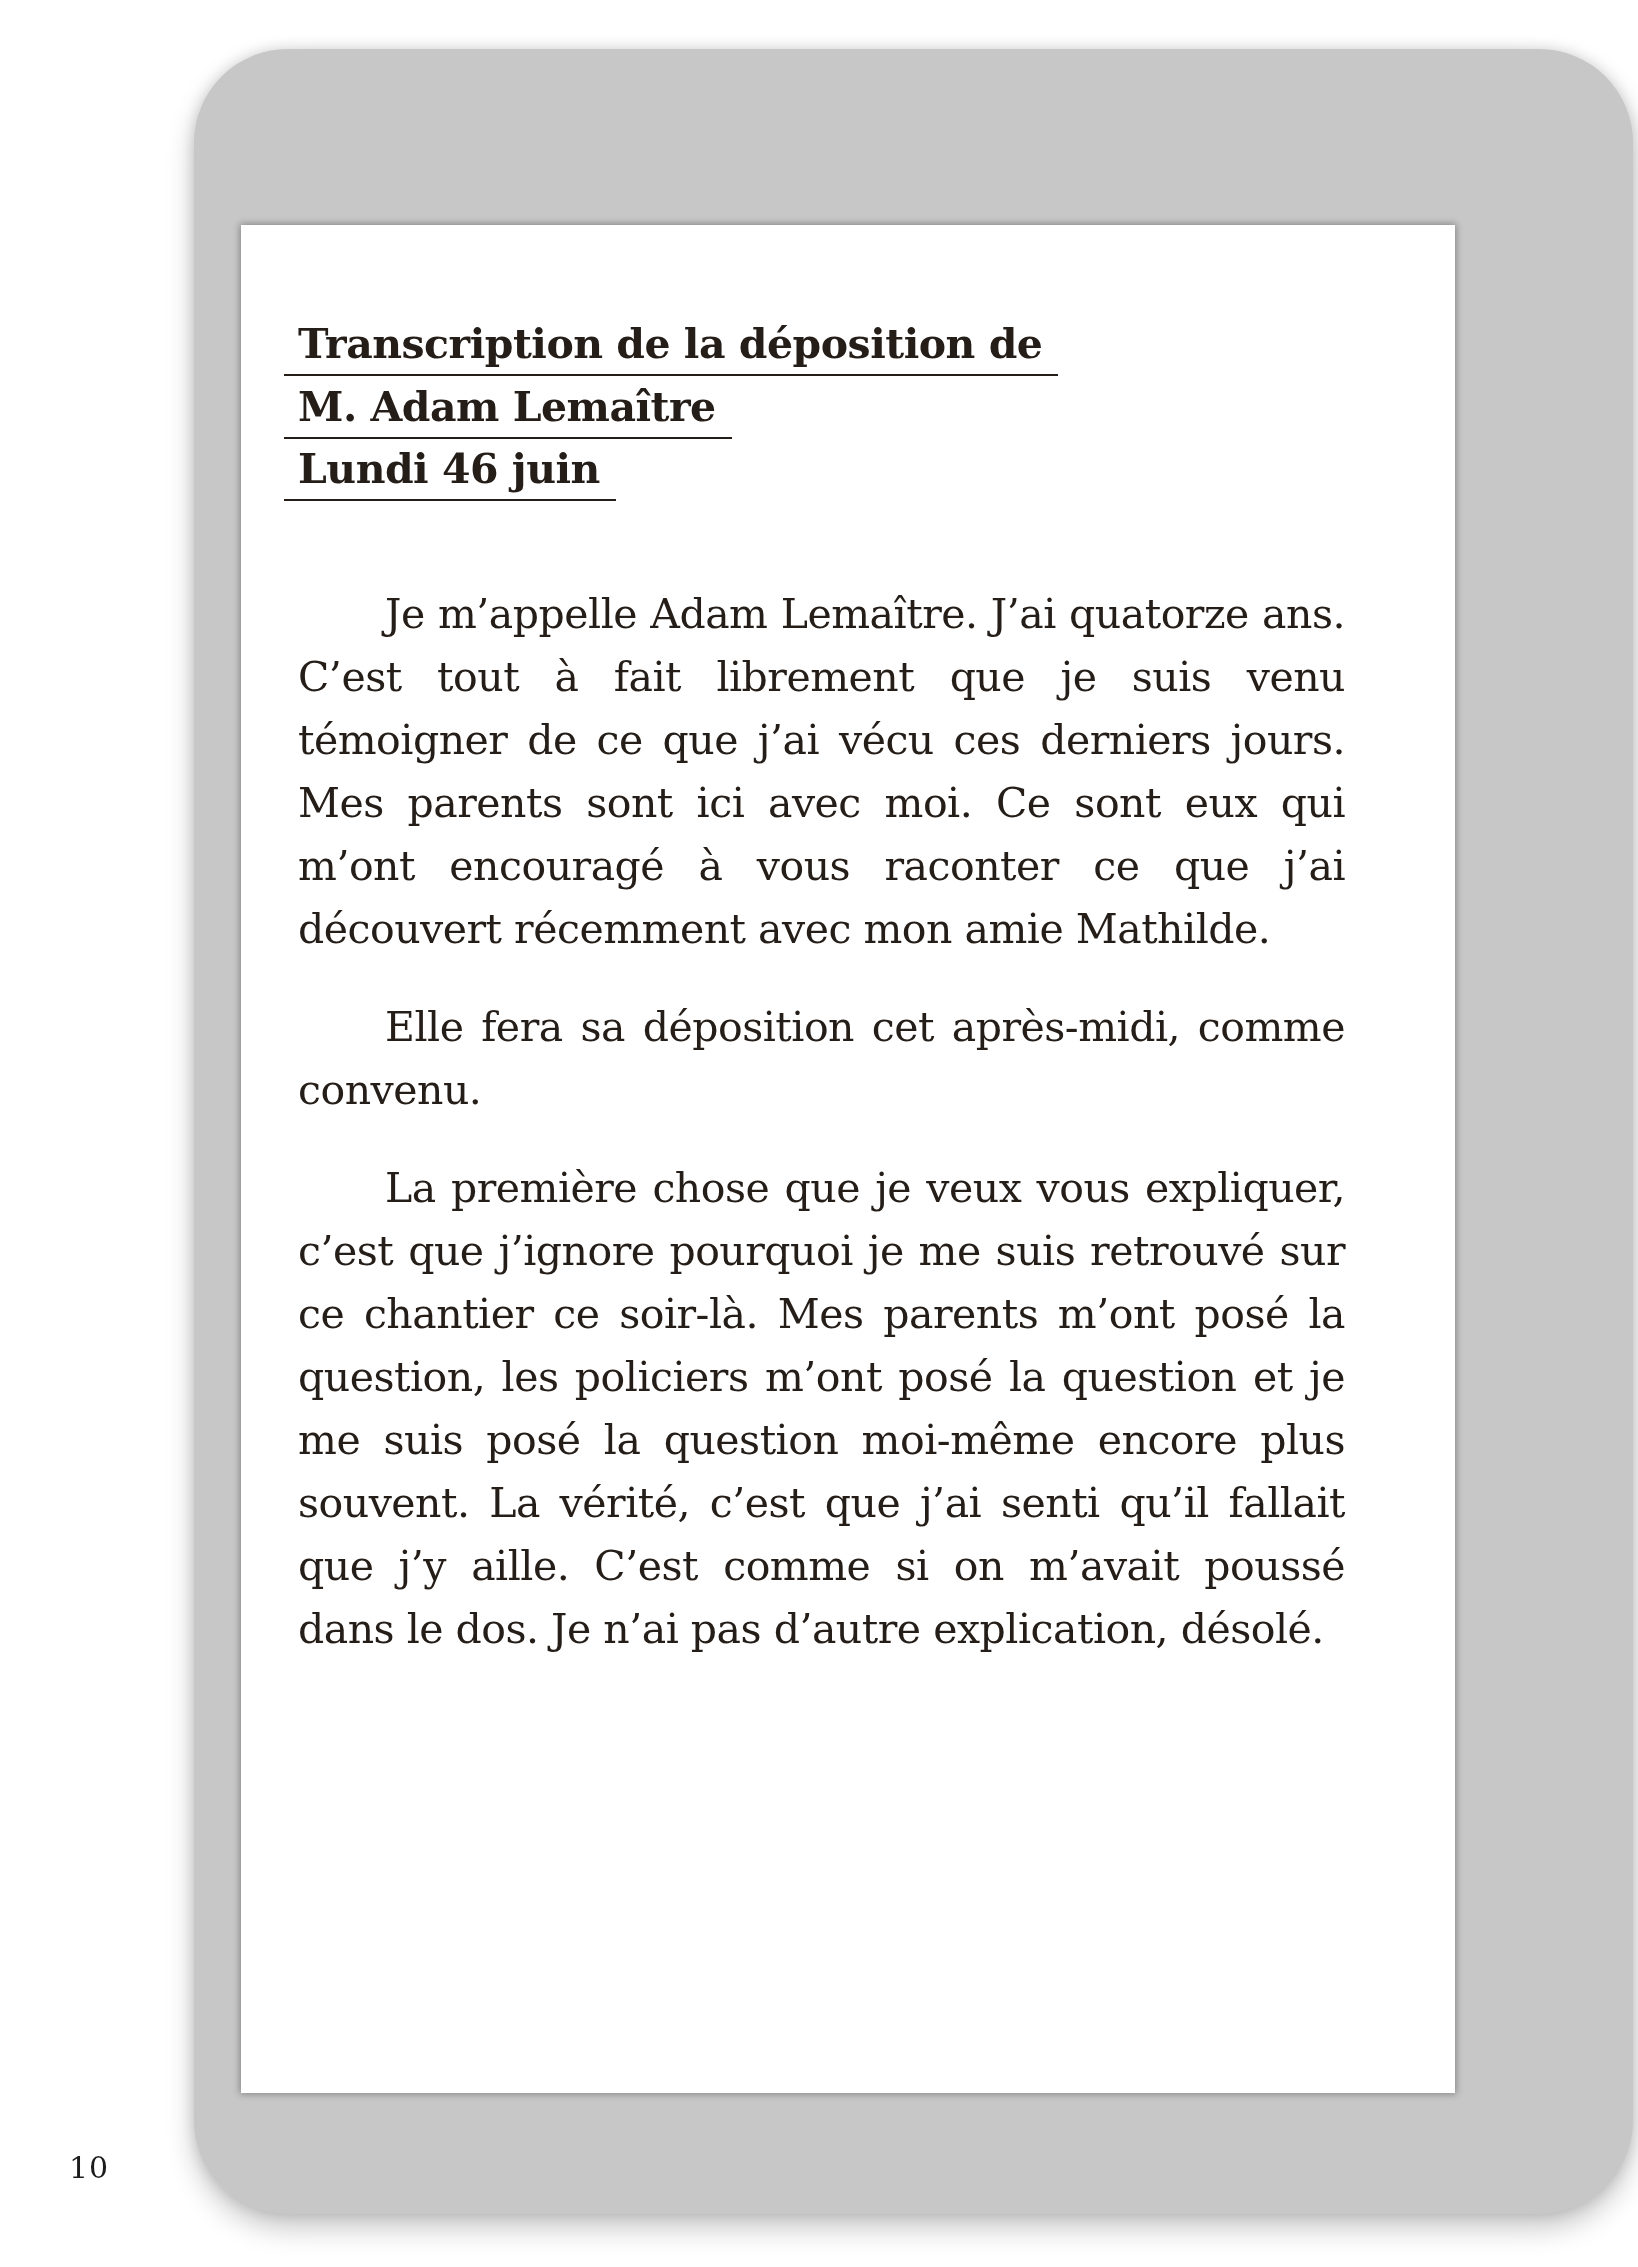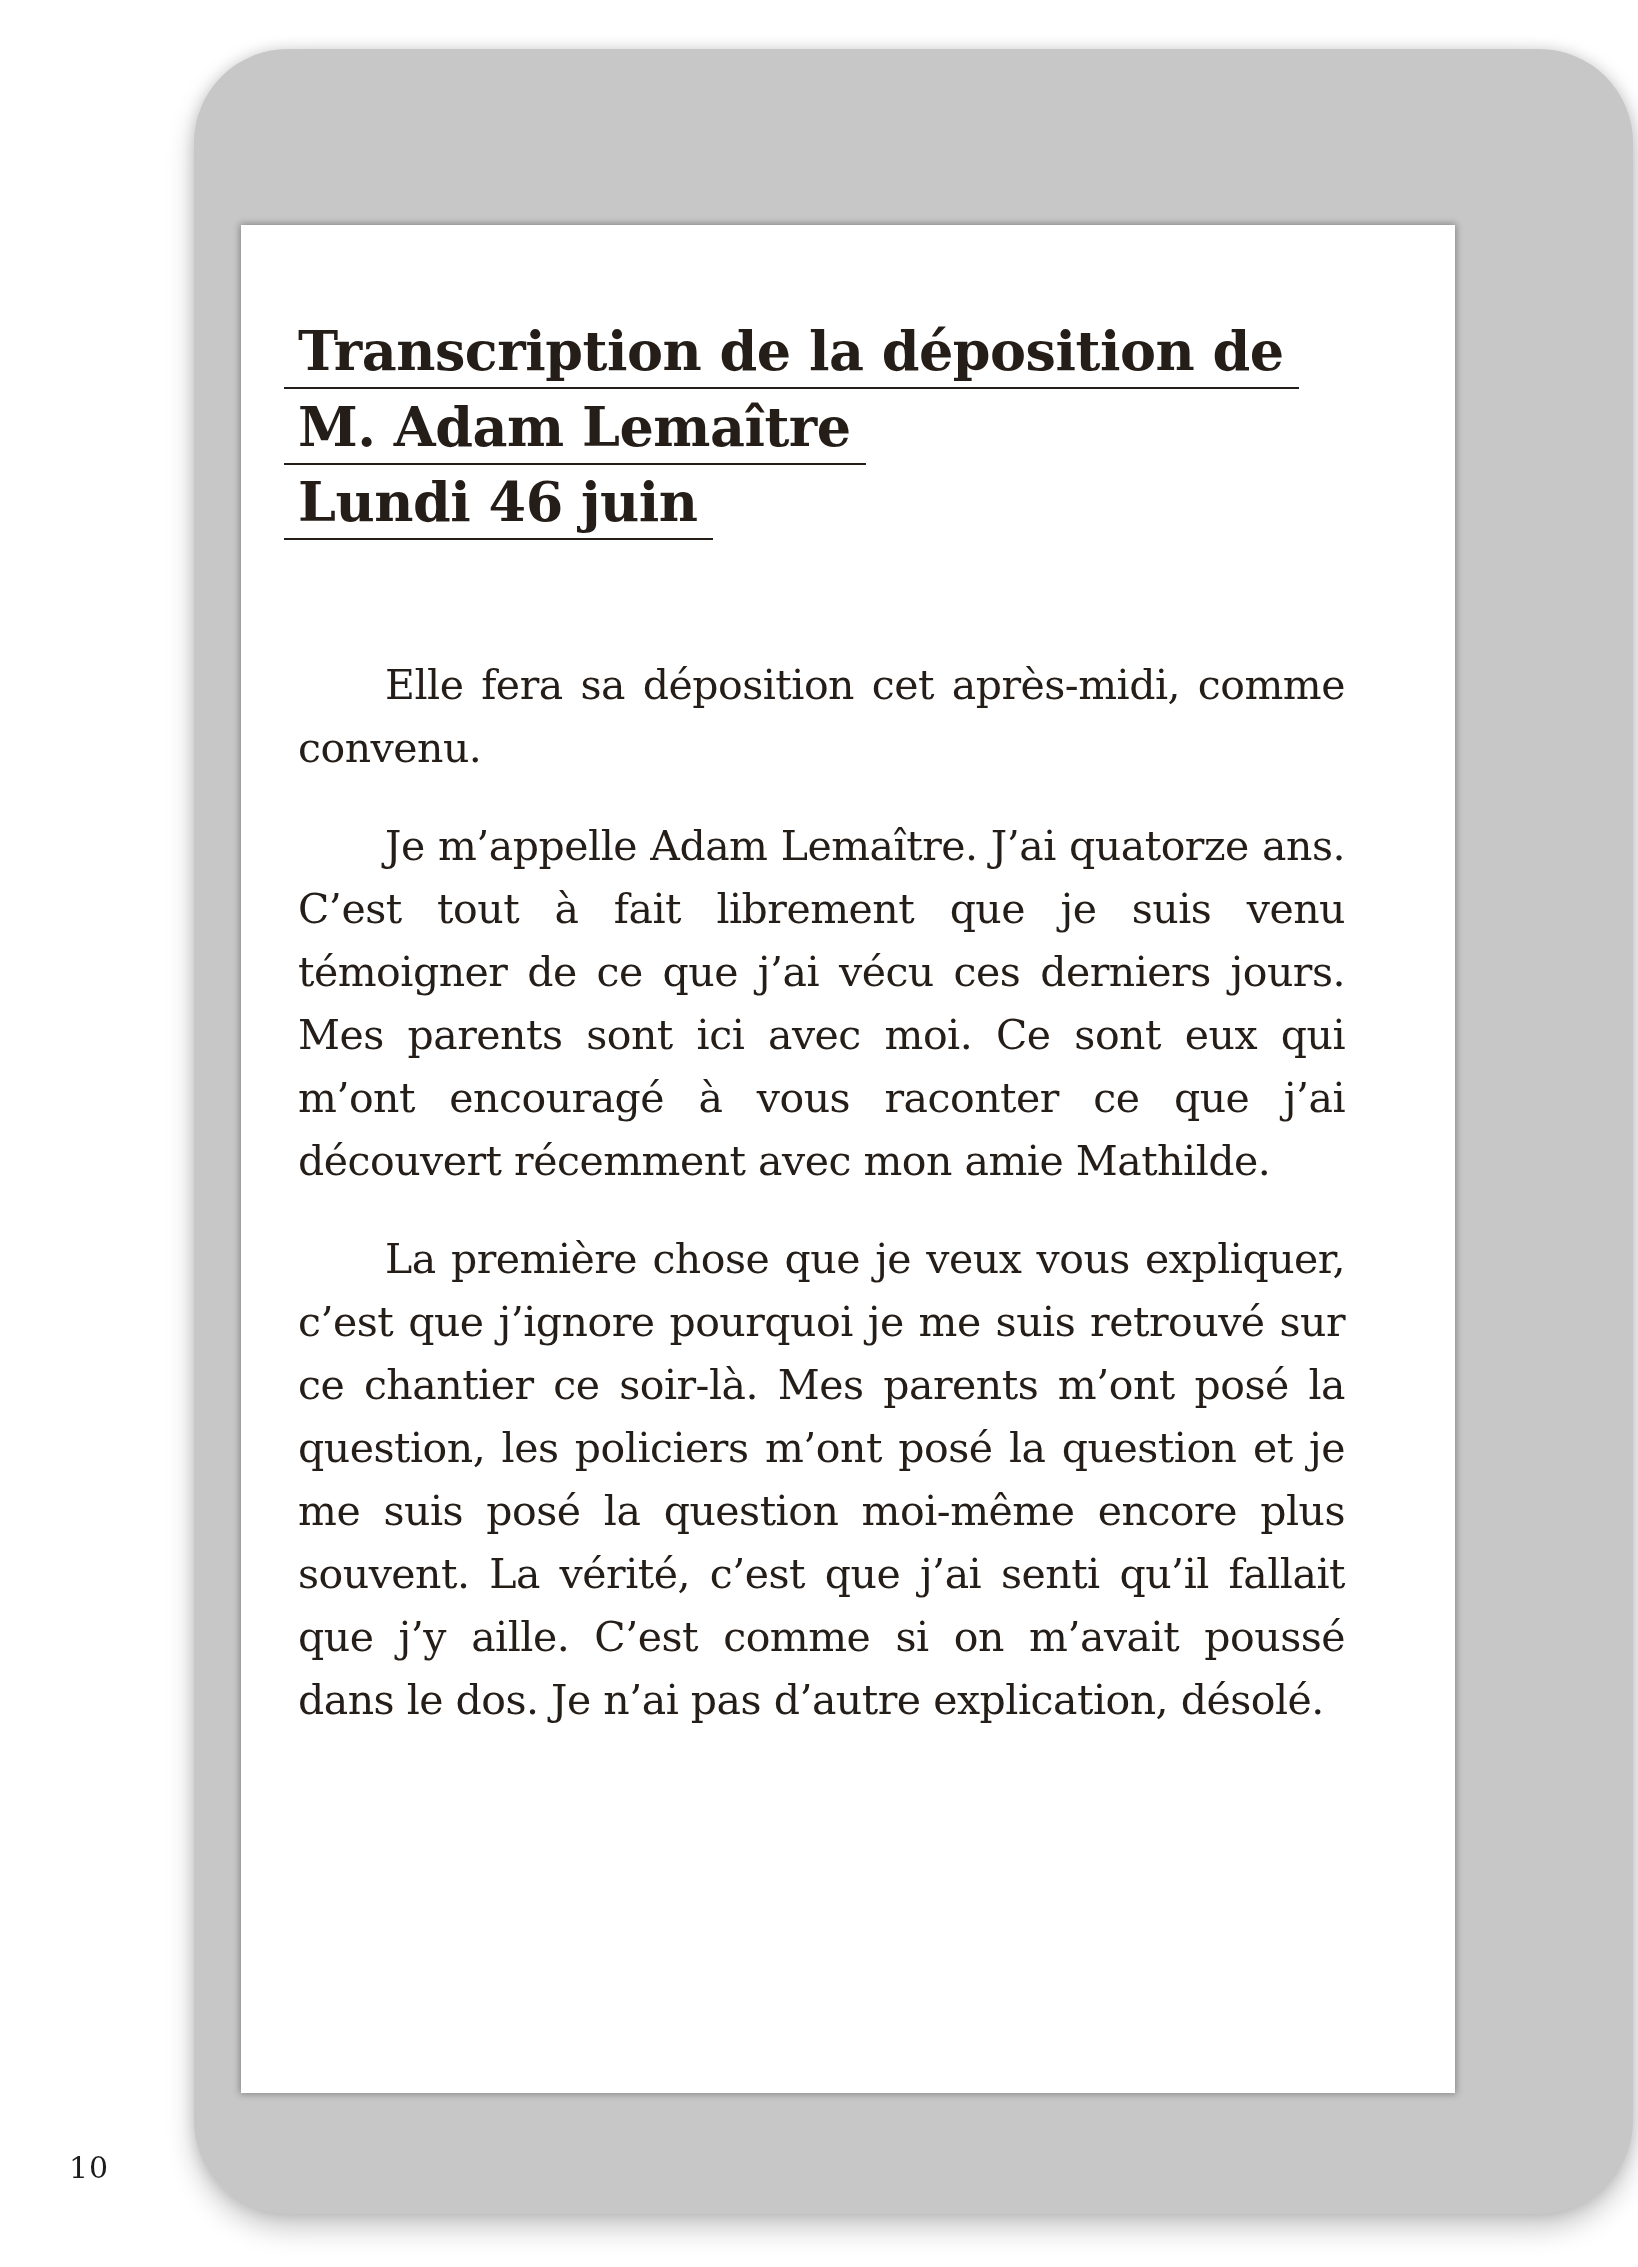"Transcription de la déposition de" .heading { font-size: 54px -> 41px; margin: 0 0 114px 0 -> 0 0 82px 0 }
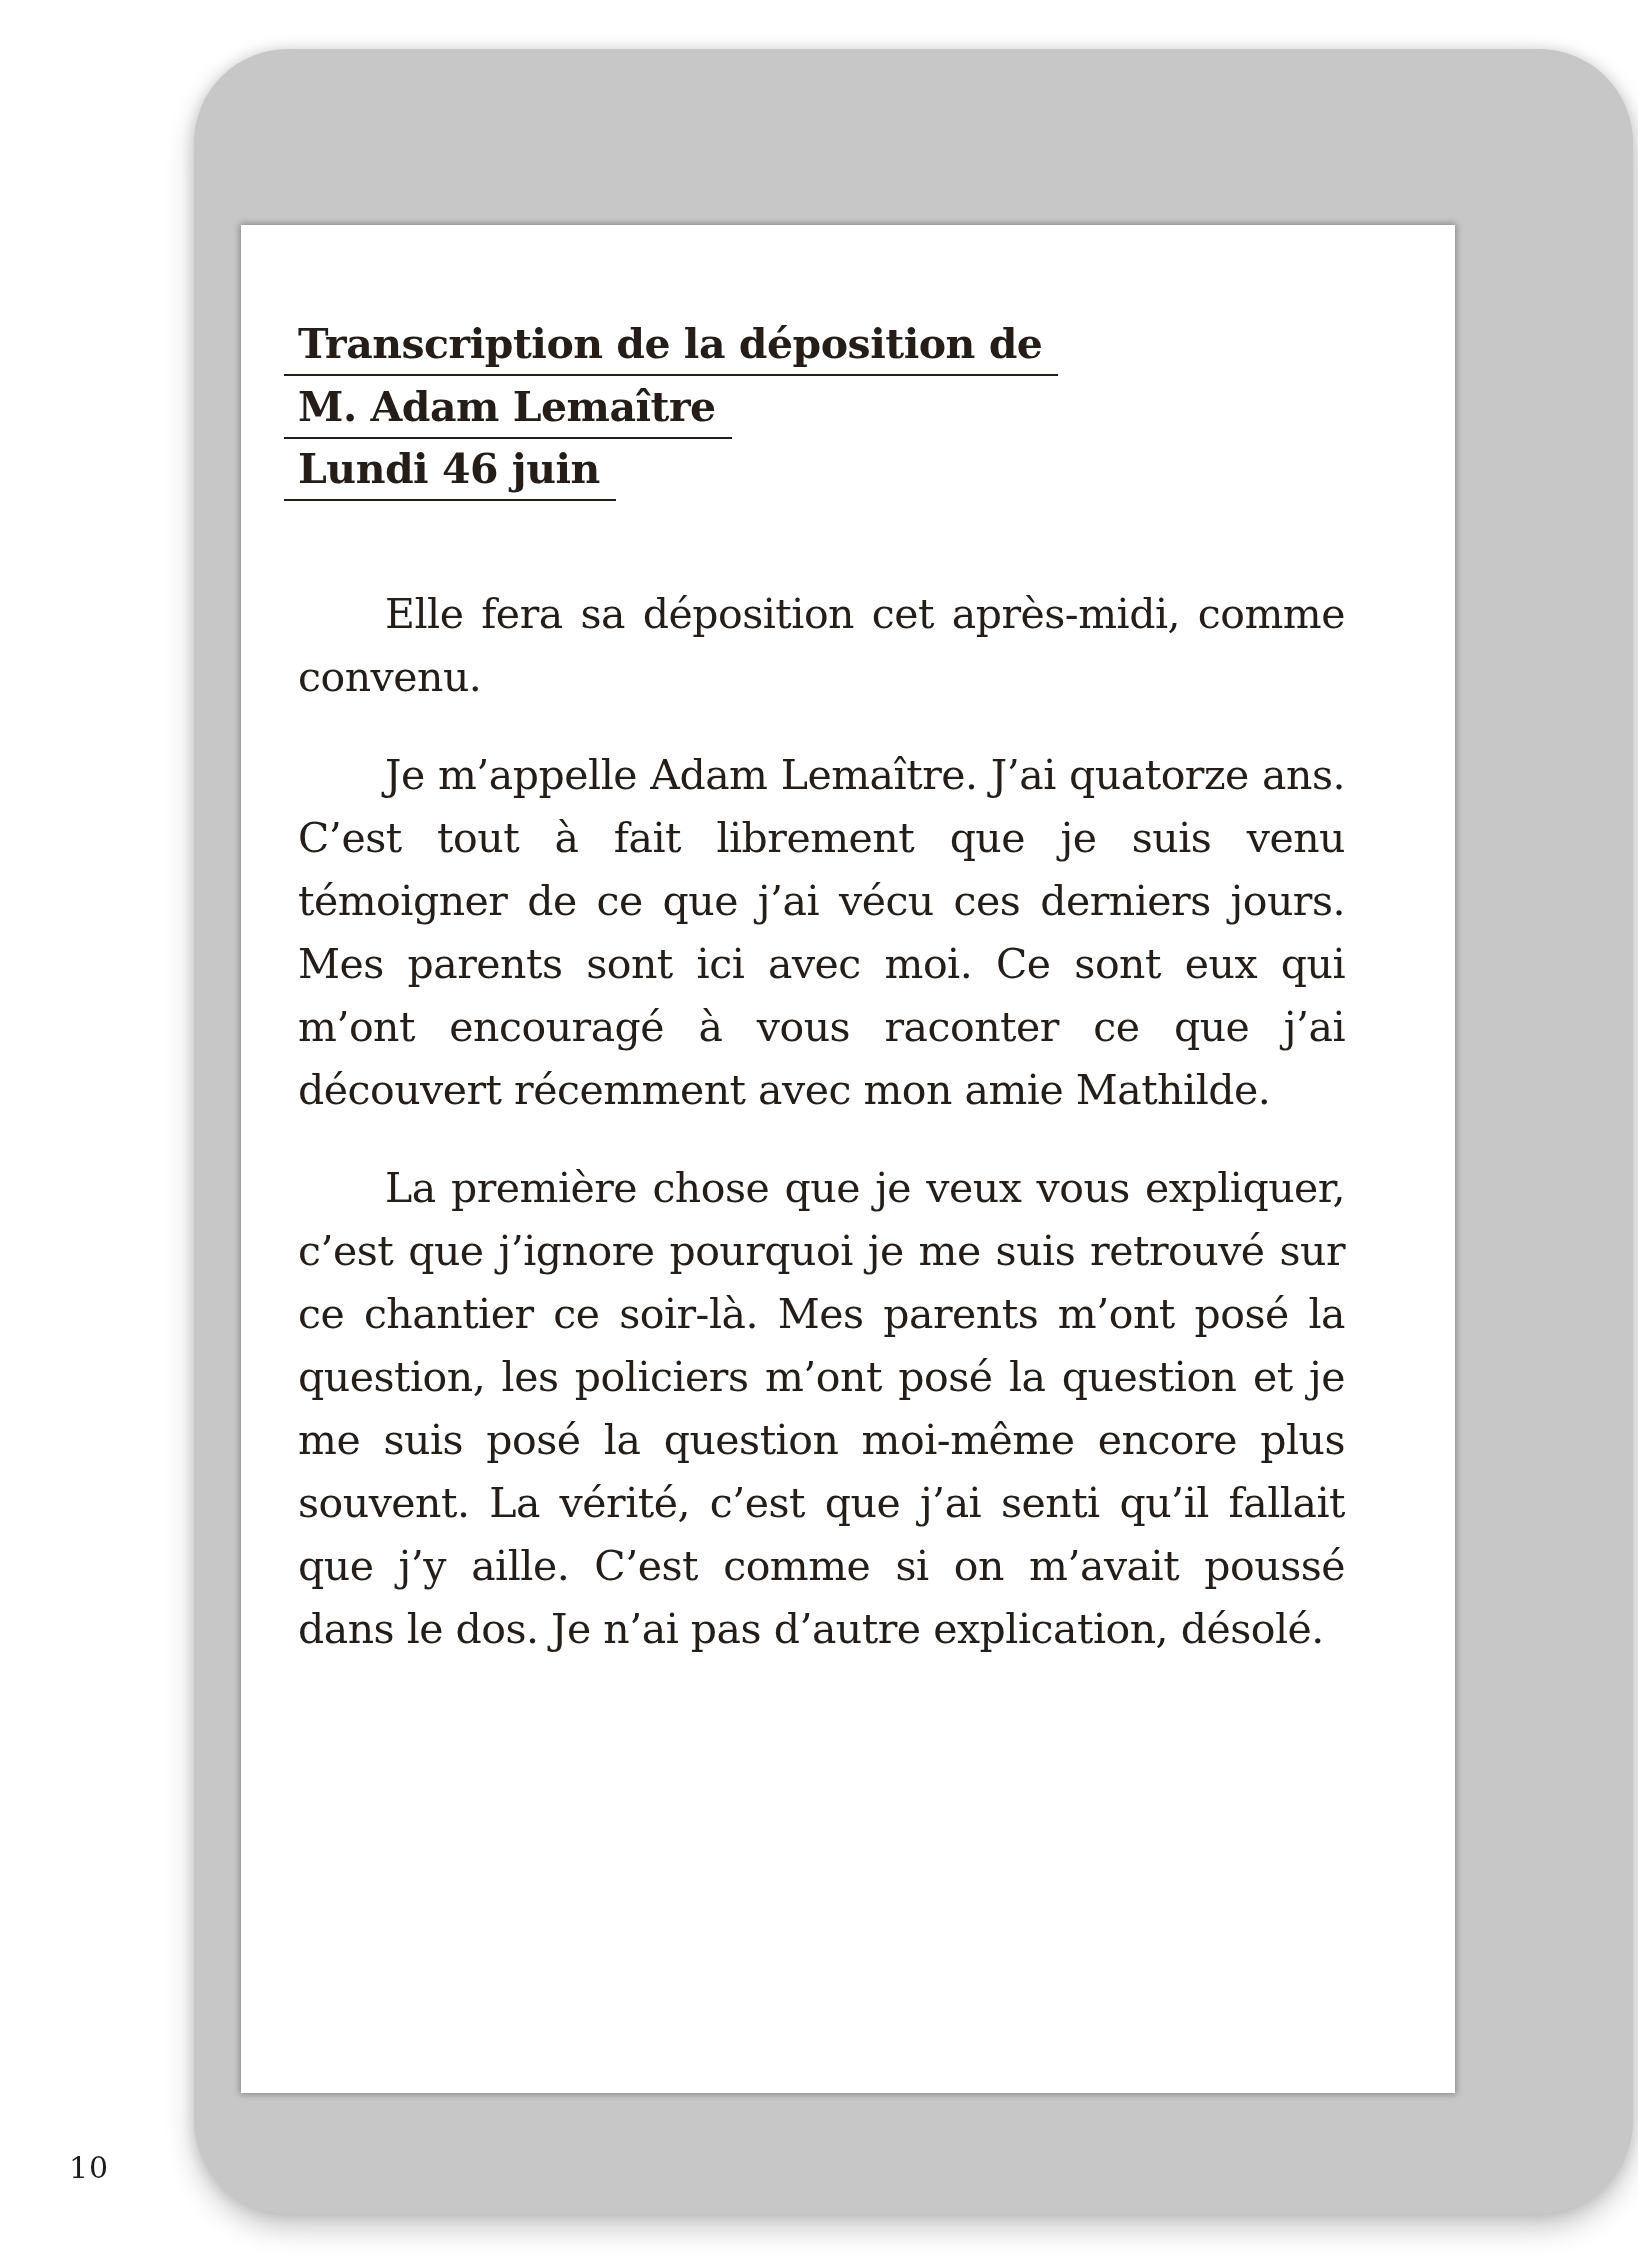"Elle fera sa déposition cet" p { order: before "Je m’appelle Adam Lemaître. J’ai" -> after "Je m’appelle Adam Lemaître. J’ai" }
